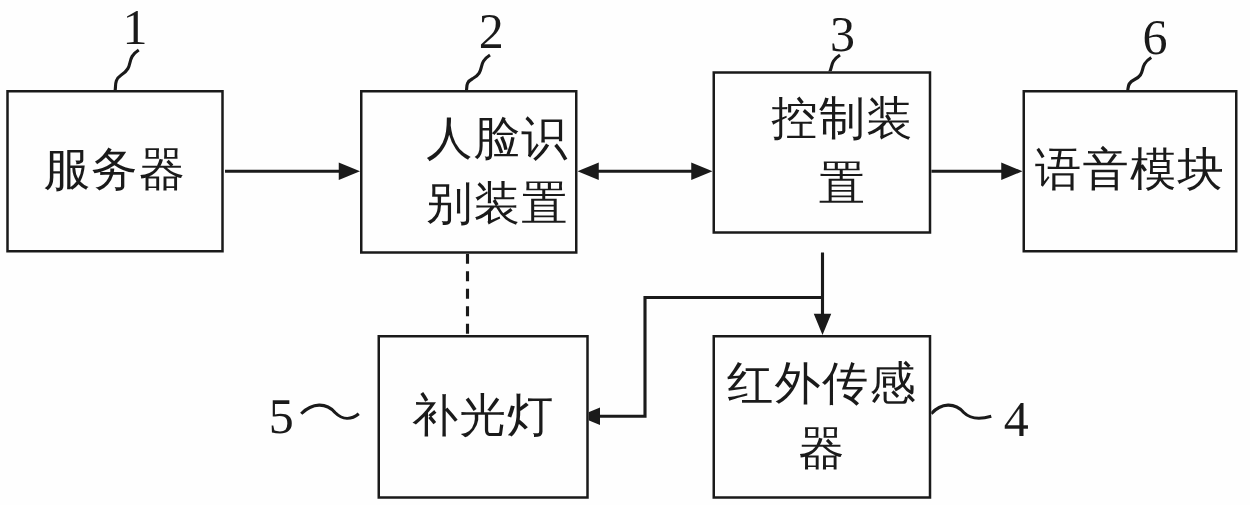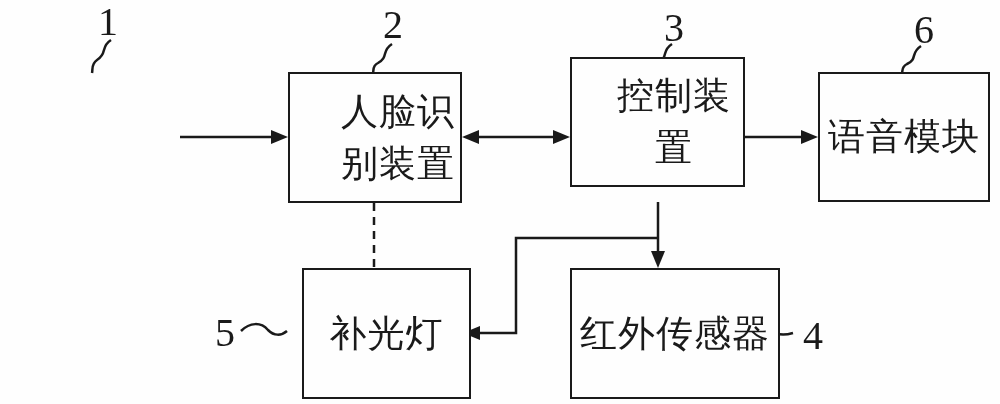"服务器" div.node { html: none -> <div> <span>服务器</span> </div> }
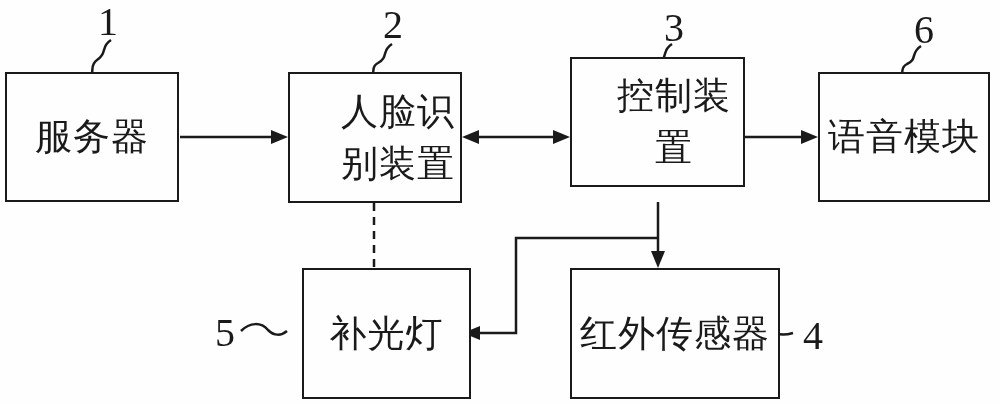"红外传感器" #node-infrared { width: 210px -> 175px }
